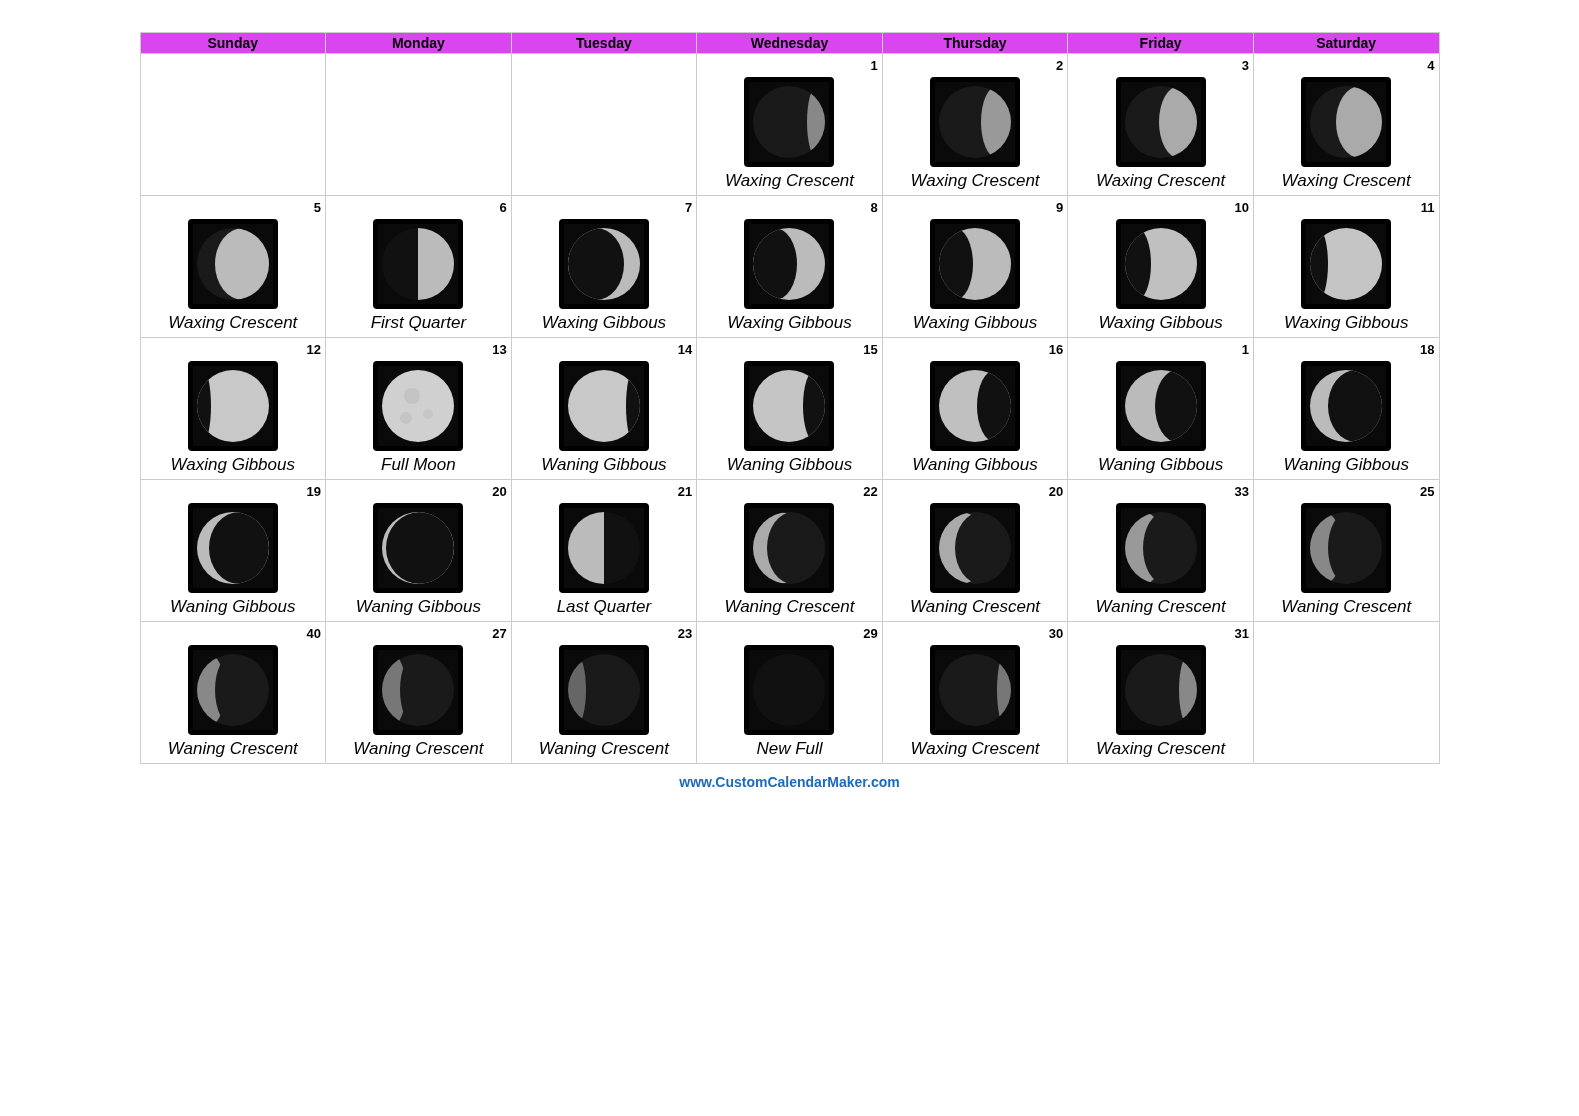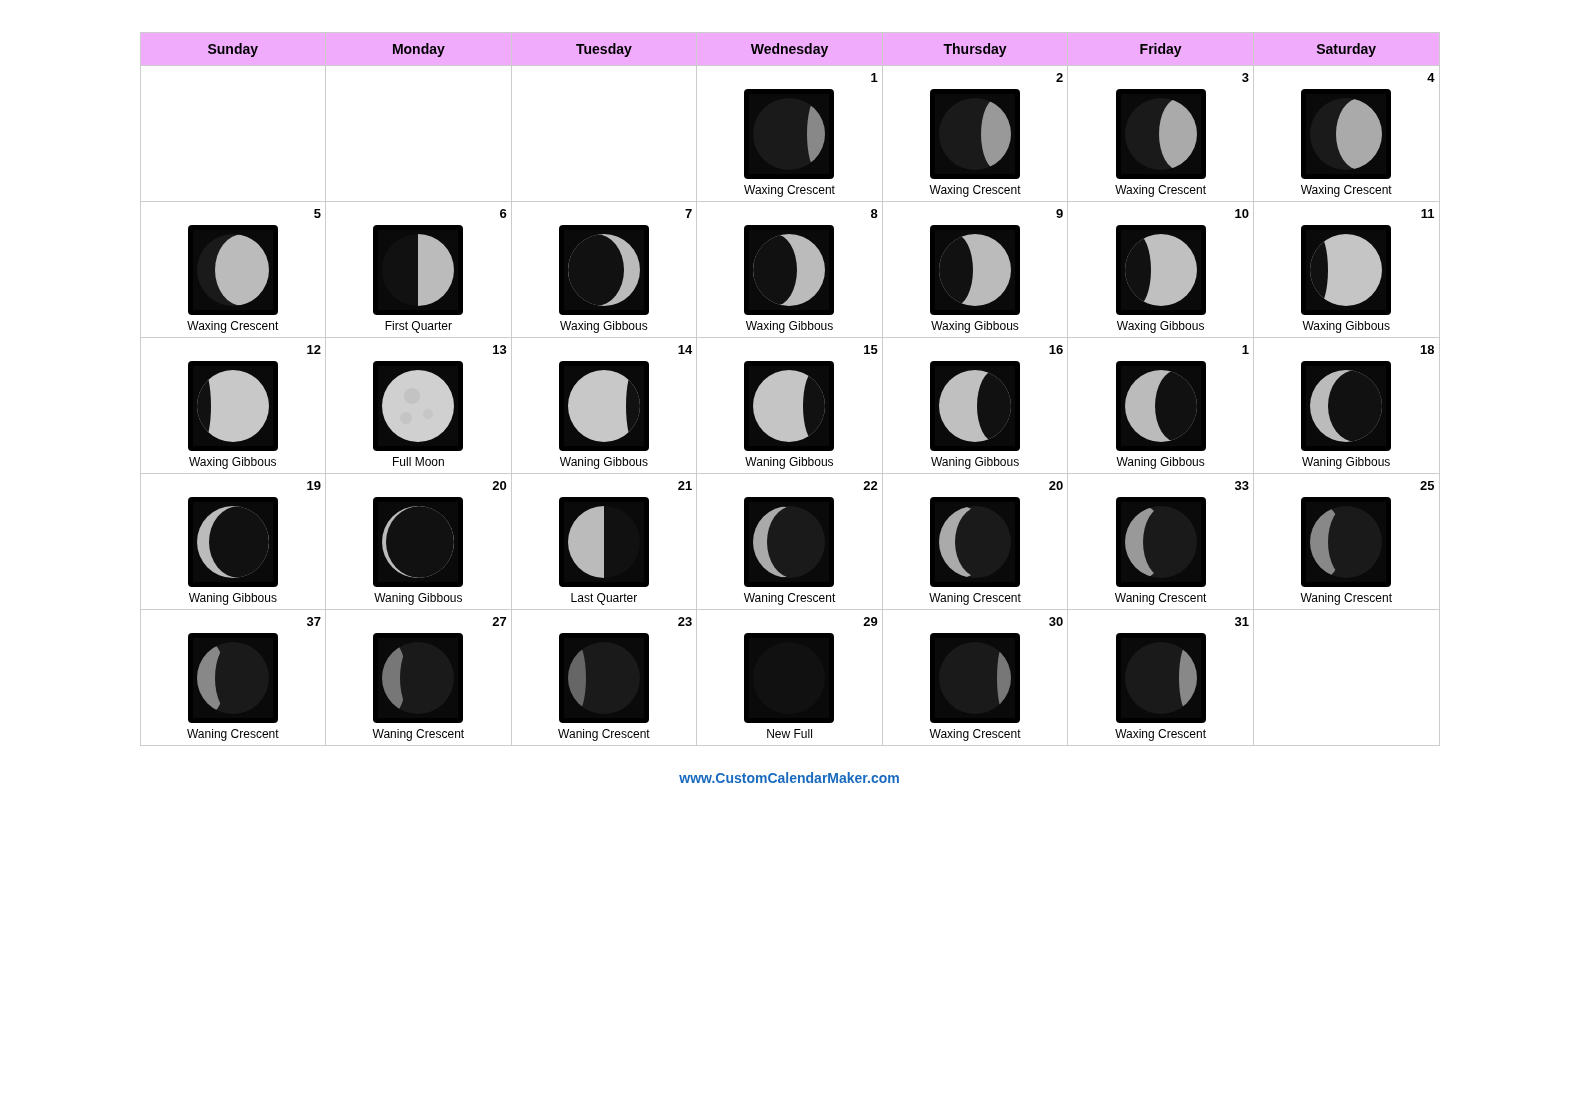"Sunday" .calendar th { background: #f0abfc -> #d946ef; padding: 8px 4px -> 2px 4px }
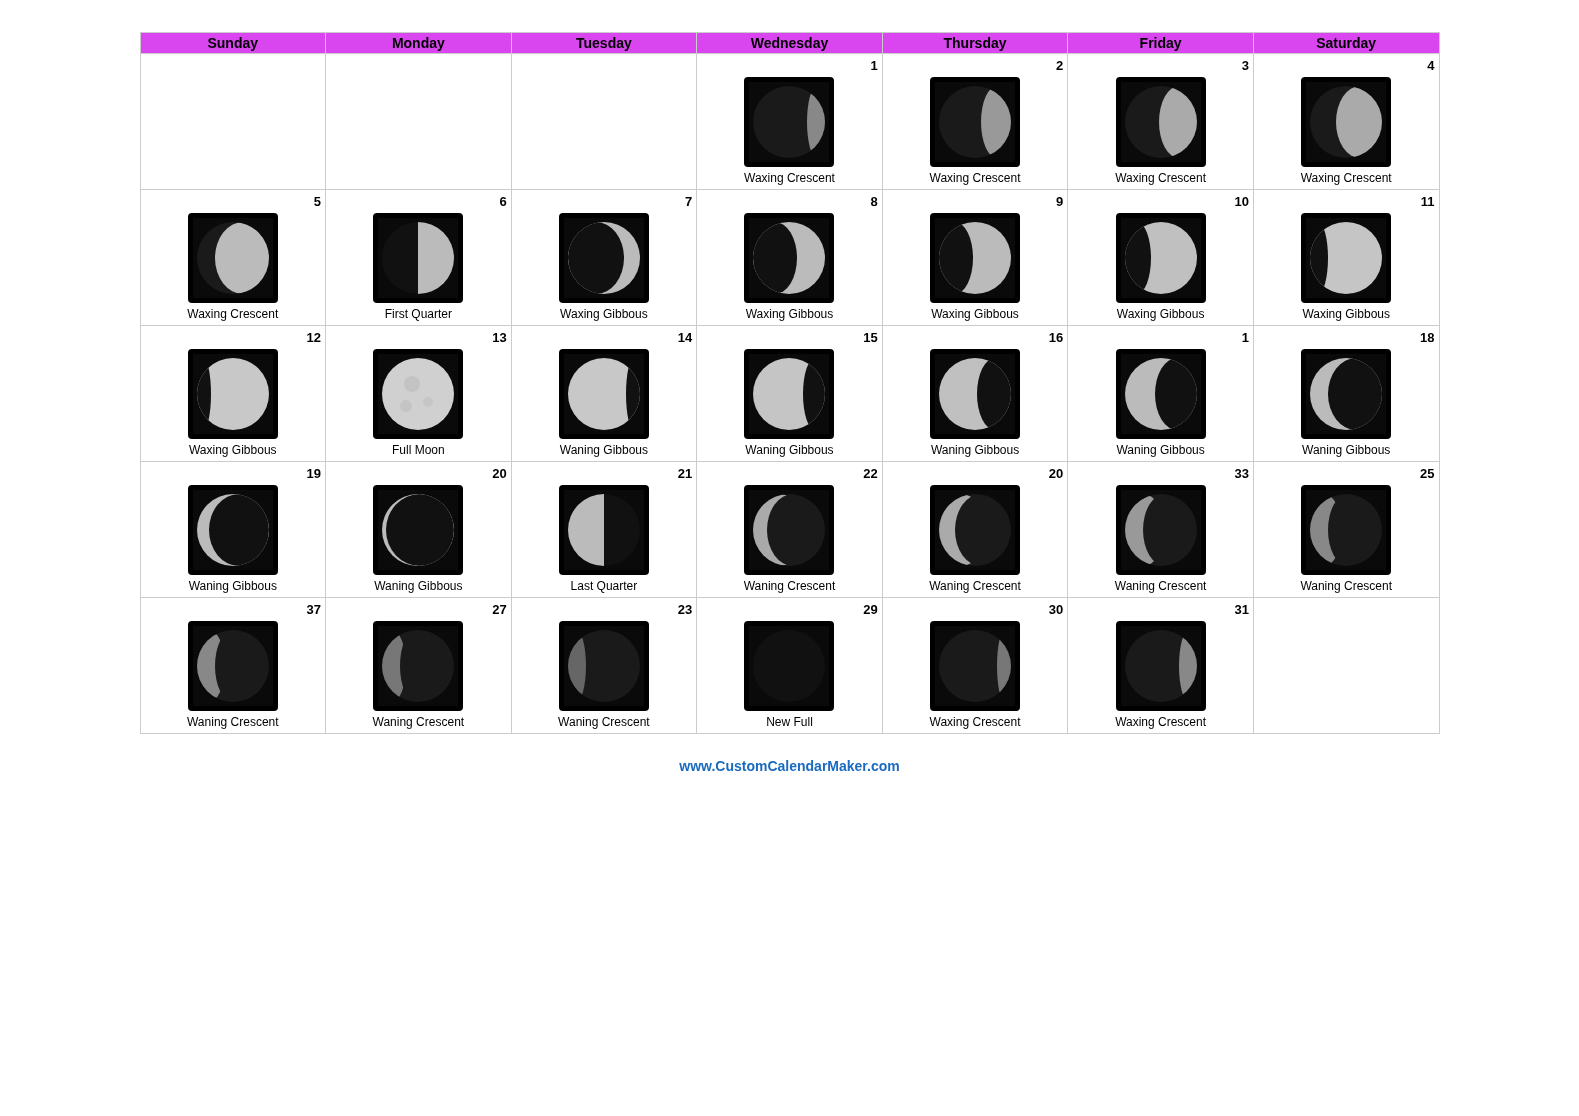"Waxing Crescent" .moon-label { font-size: 12px -> 17px; font-style: none -> italic }
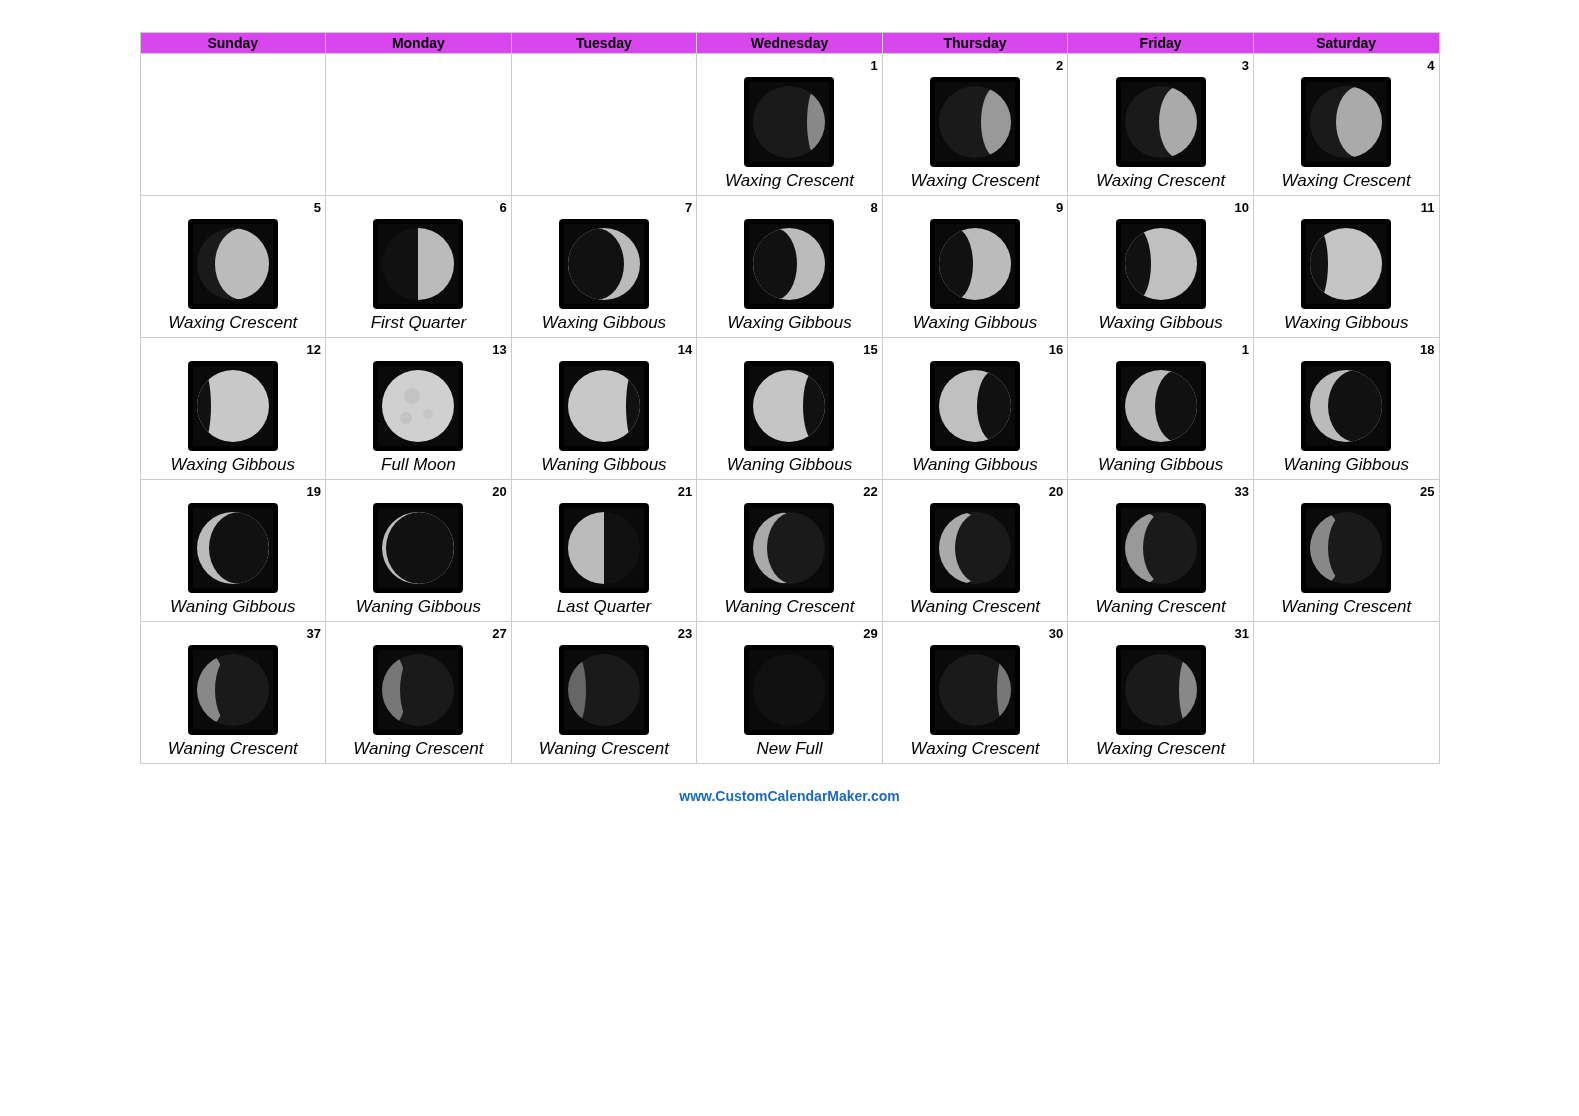"37" span.day-number { text: 37 -> 40 }
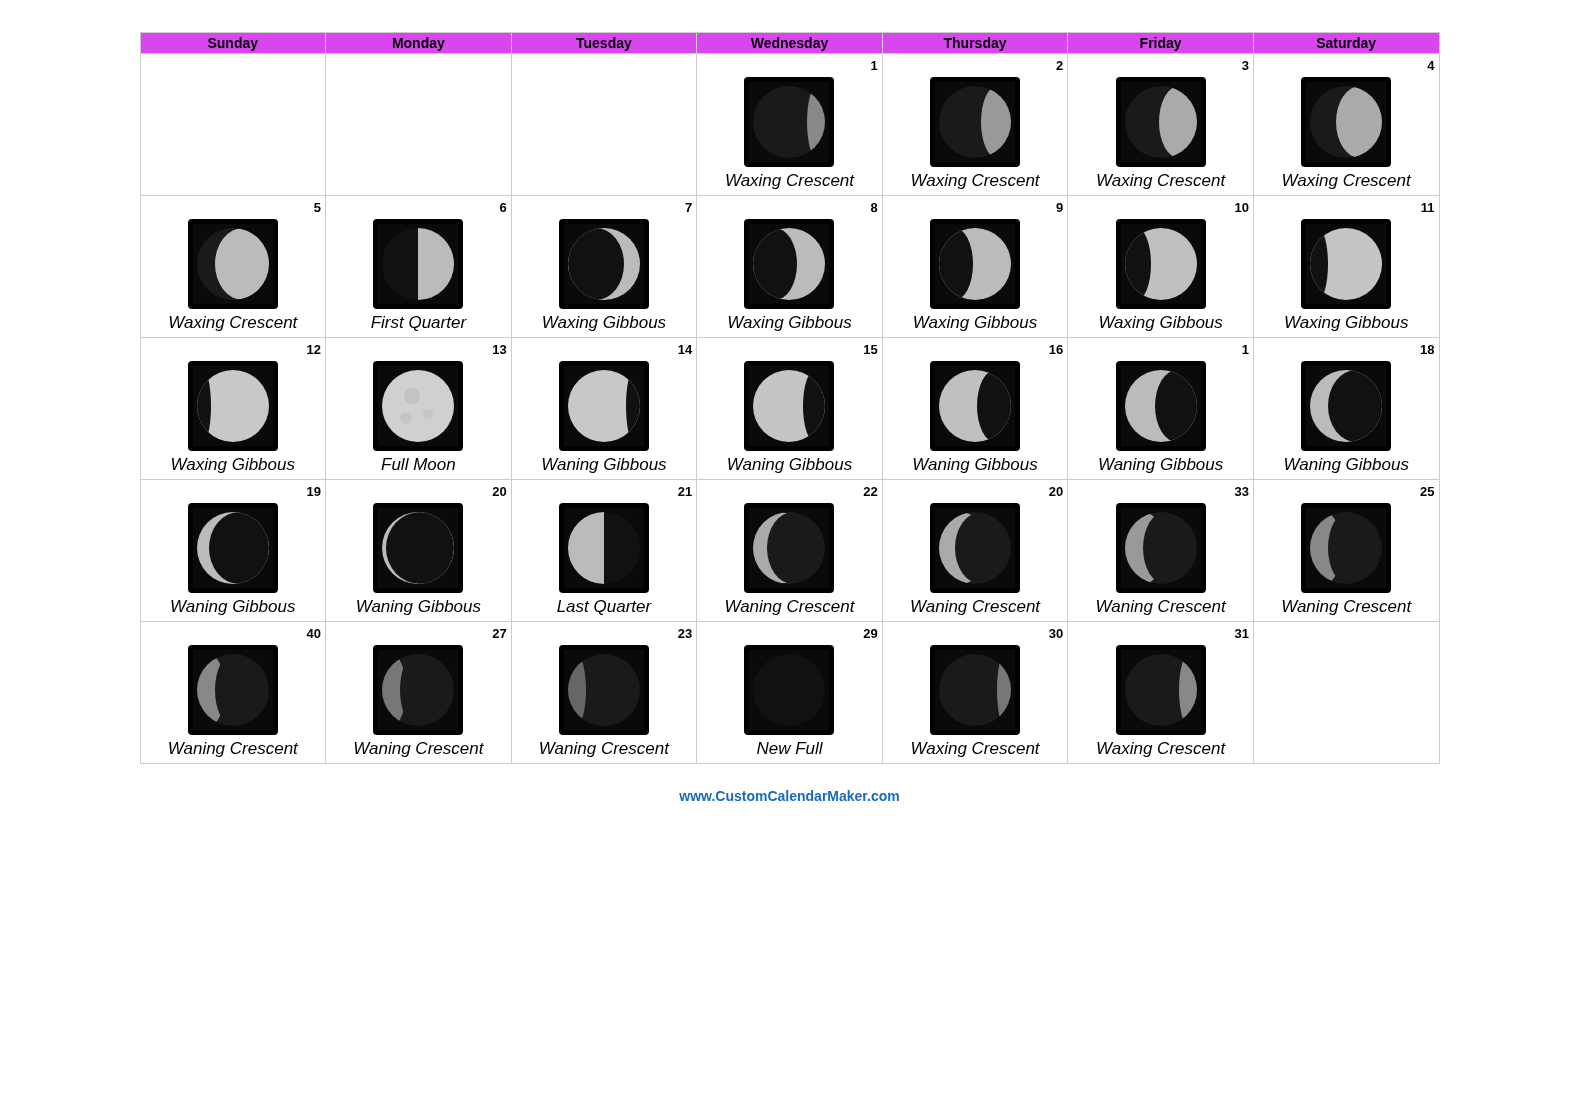"www.CustomCalendarMaker.com" .footer-link { margin-top: 24px -> 10px }
